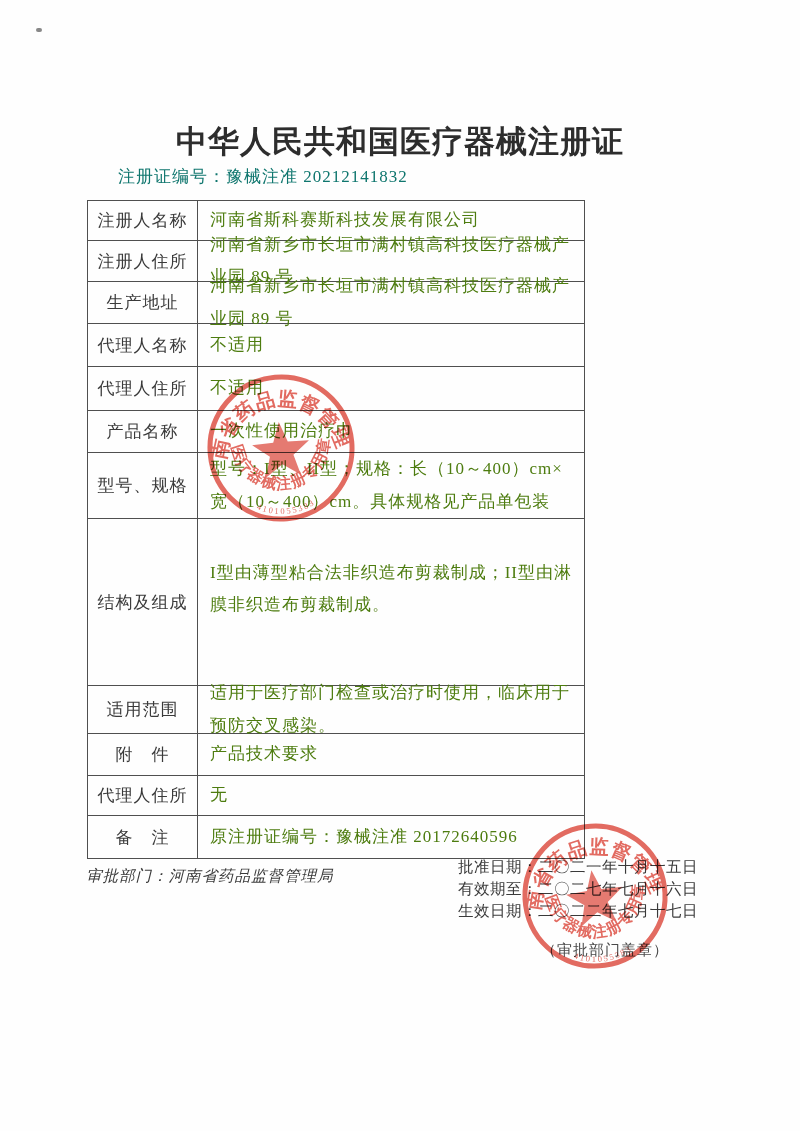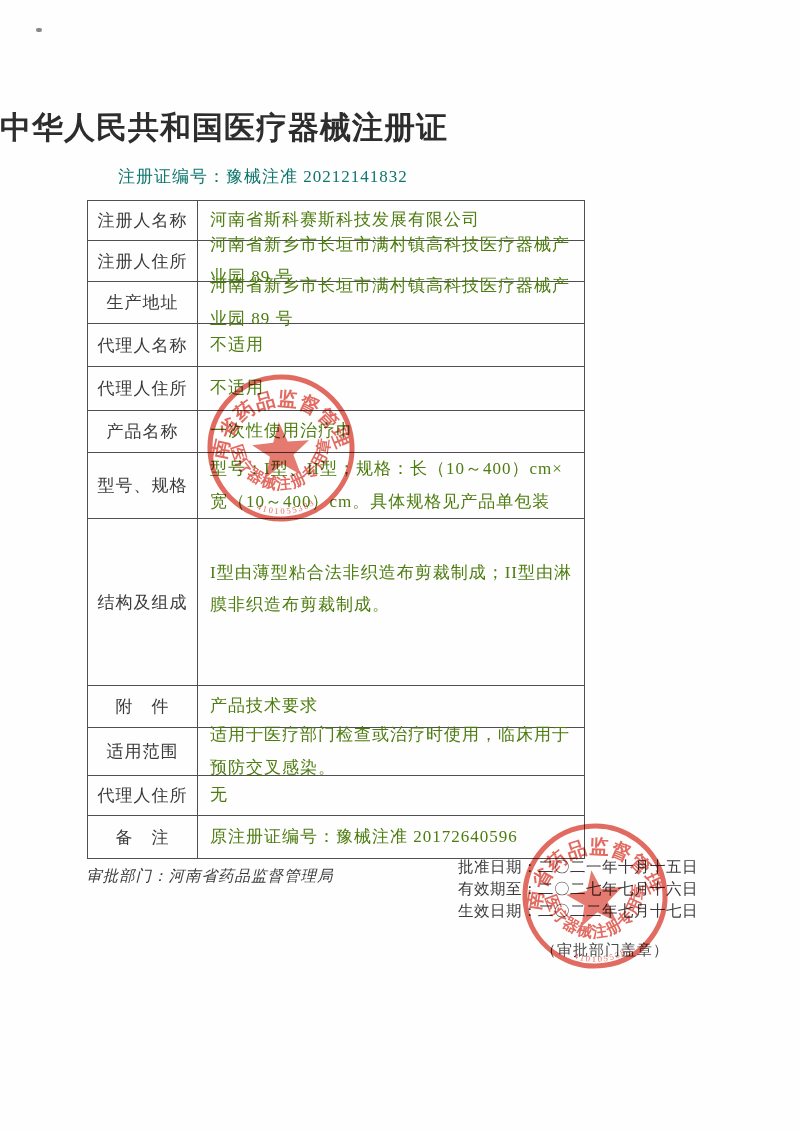"中华人民共和国医疗器械注册证" .title { text-align: none -> center; top: 107px -> 121px }
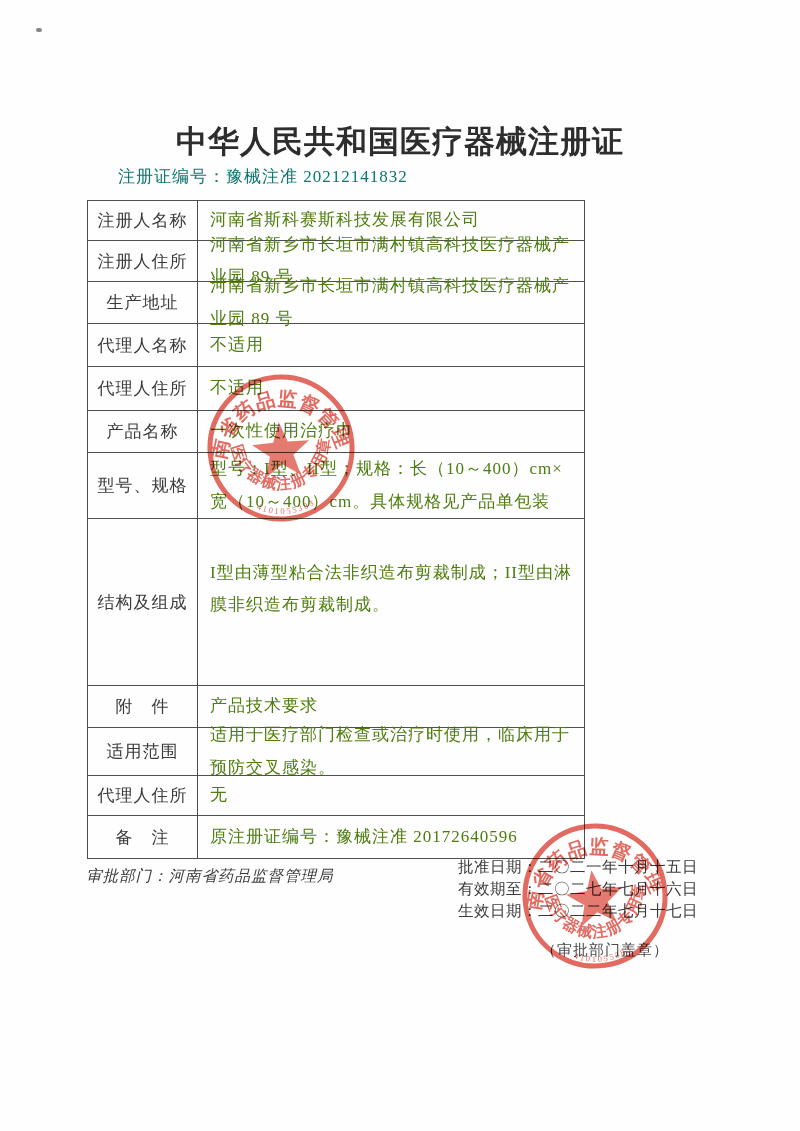"附 件" div.row { order: before "适用范围" -> after "适用范围" }
